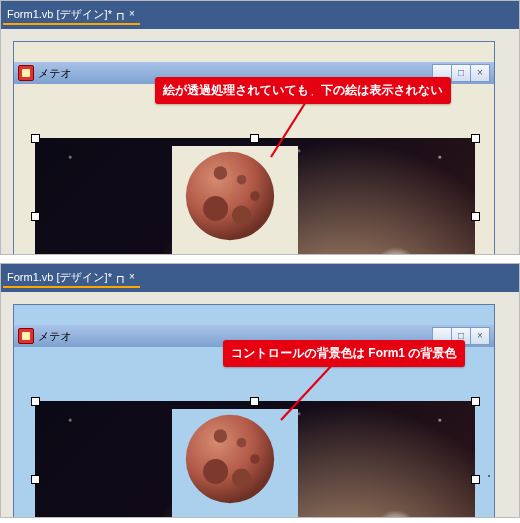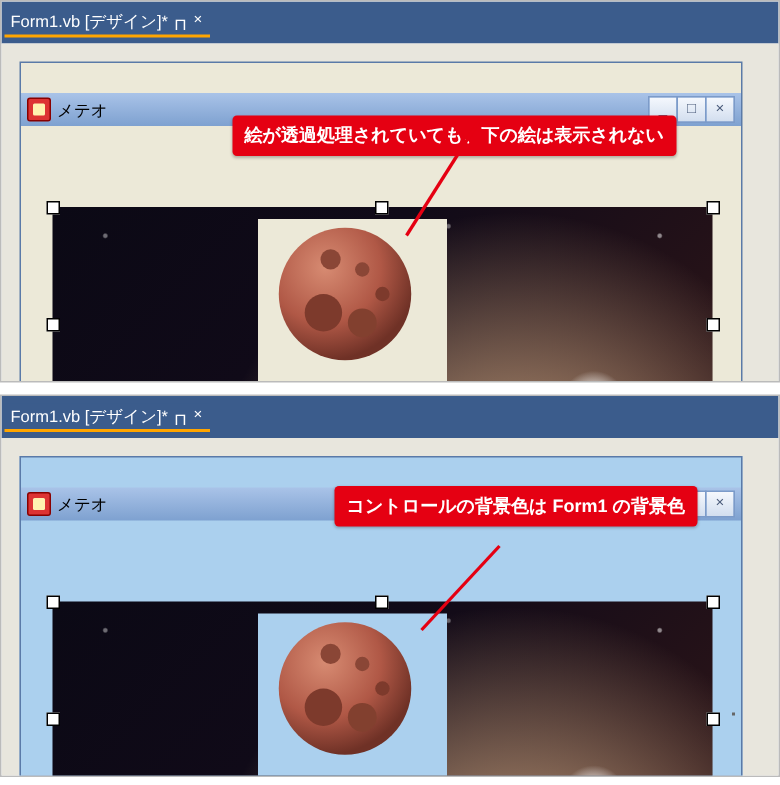"コントロールの背景色は Form1 の背景色" div.callout { top: 32px -> 48px }
